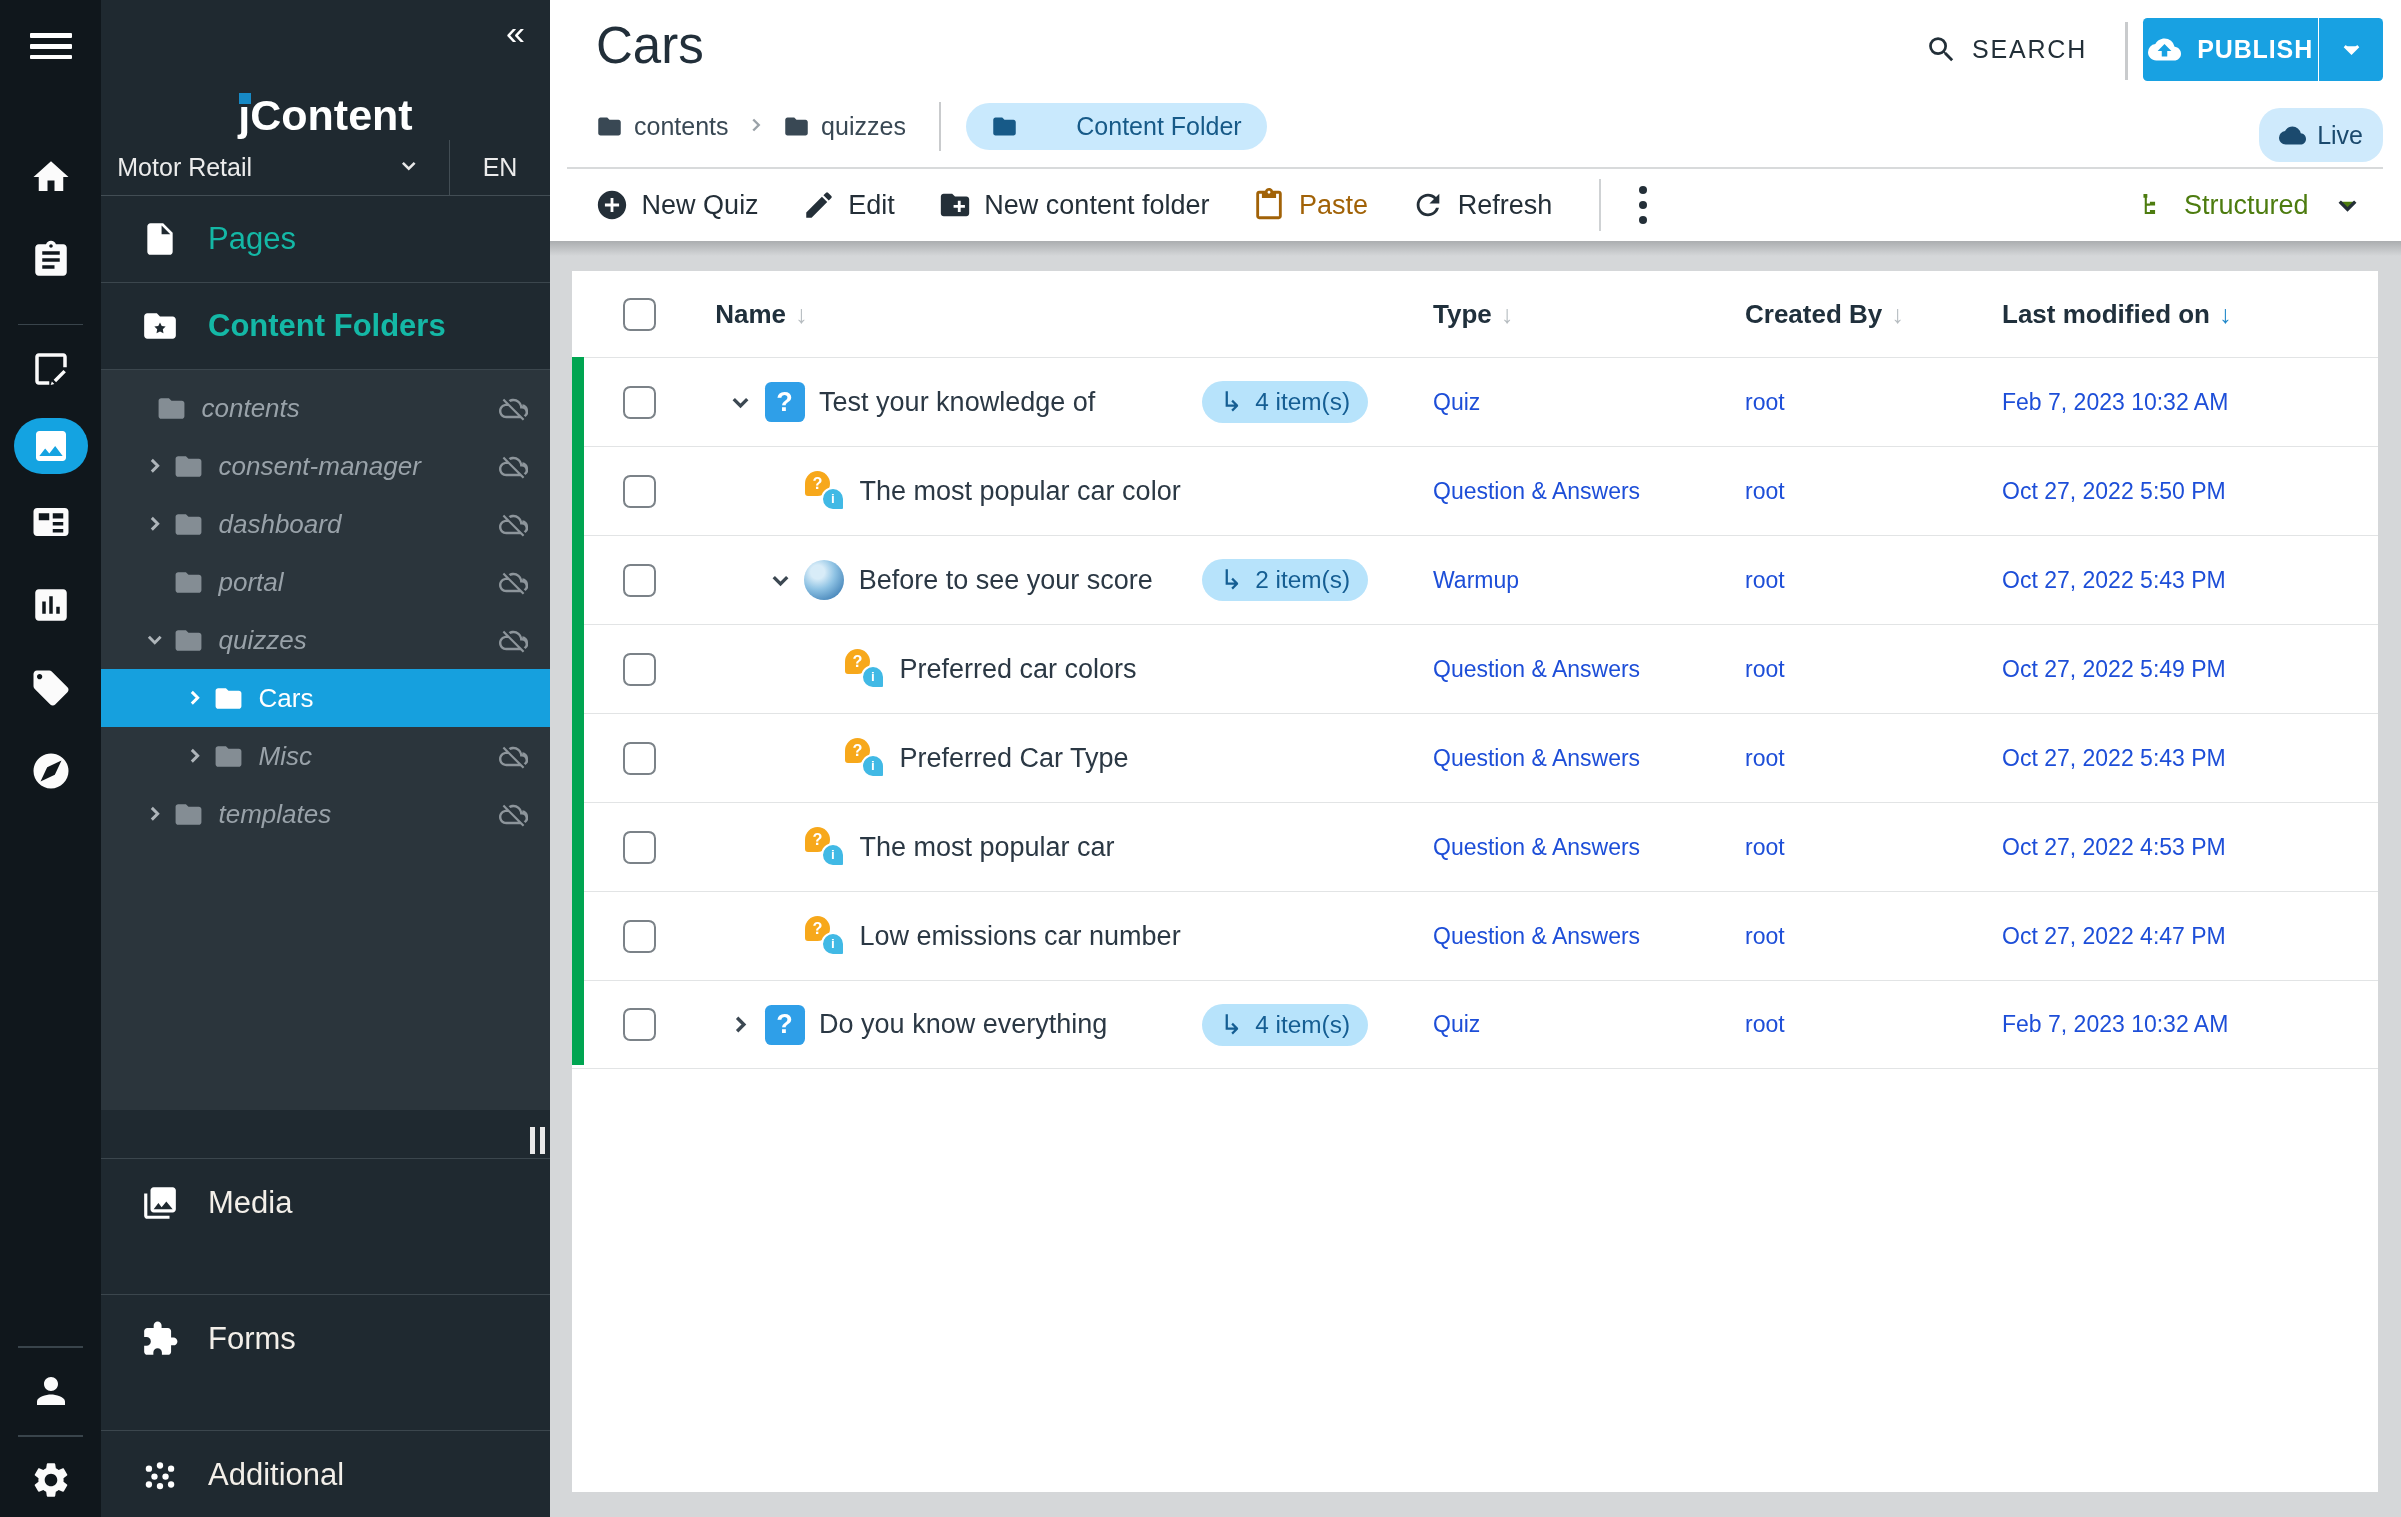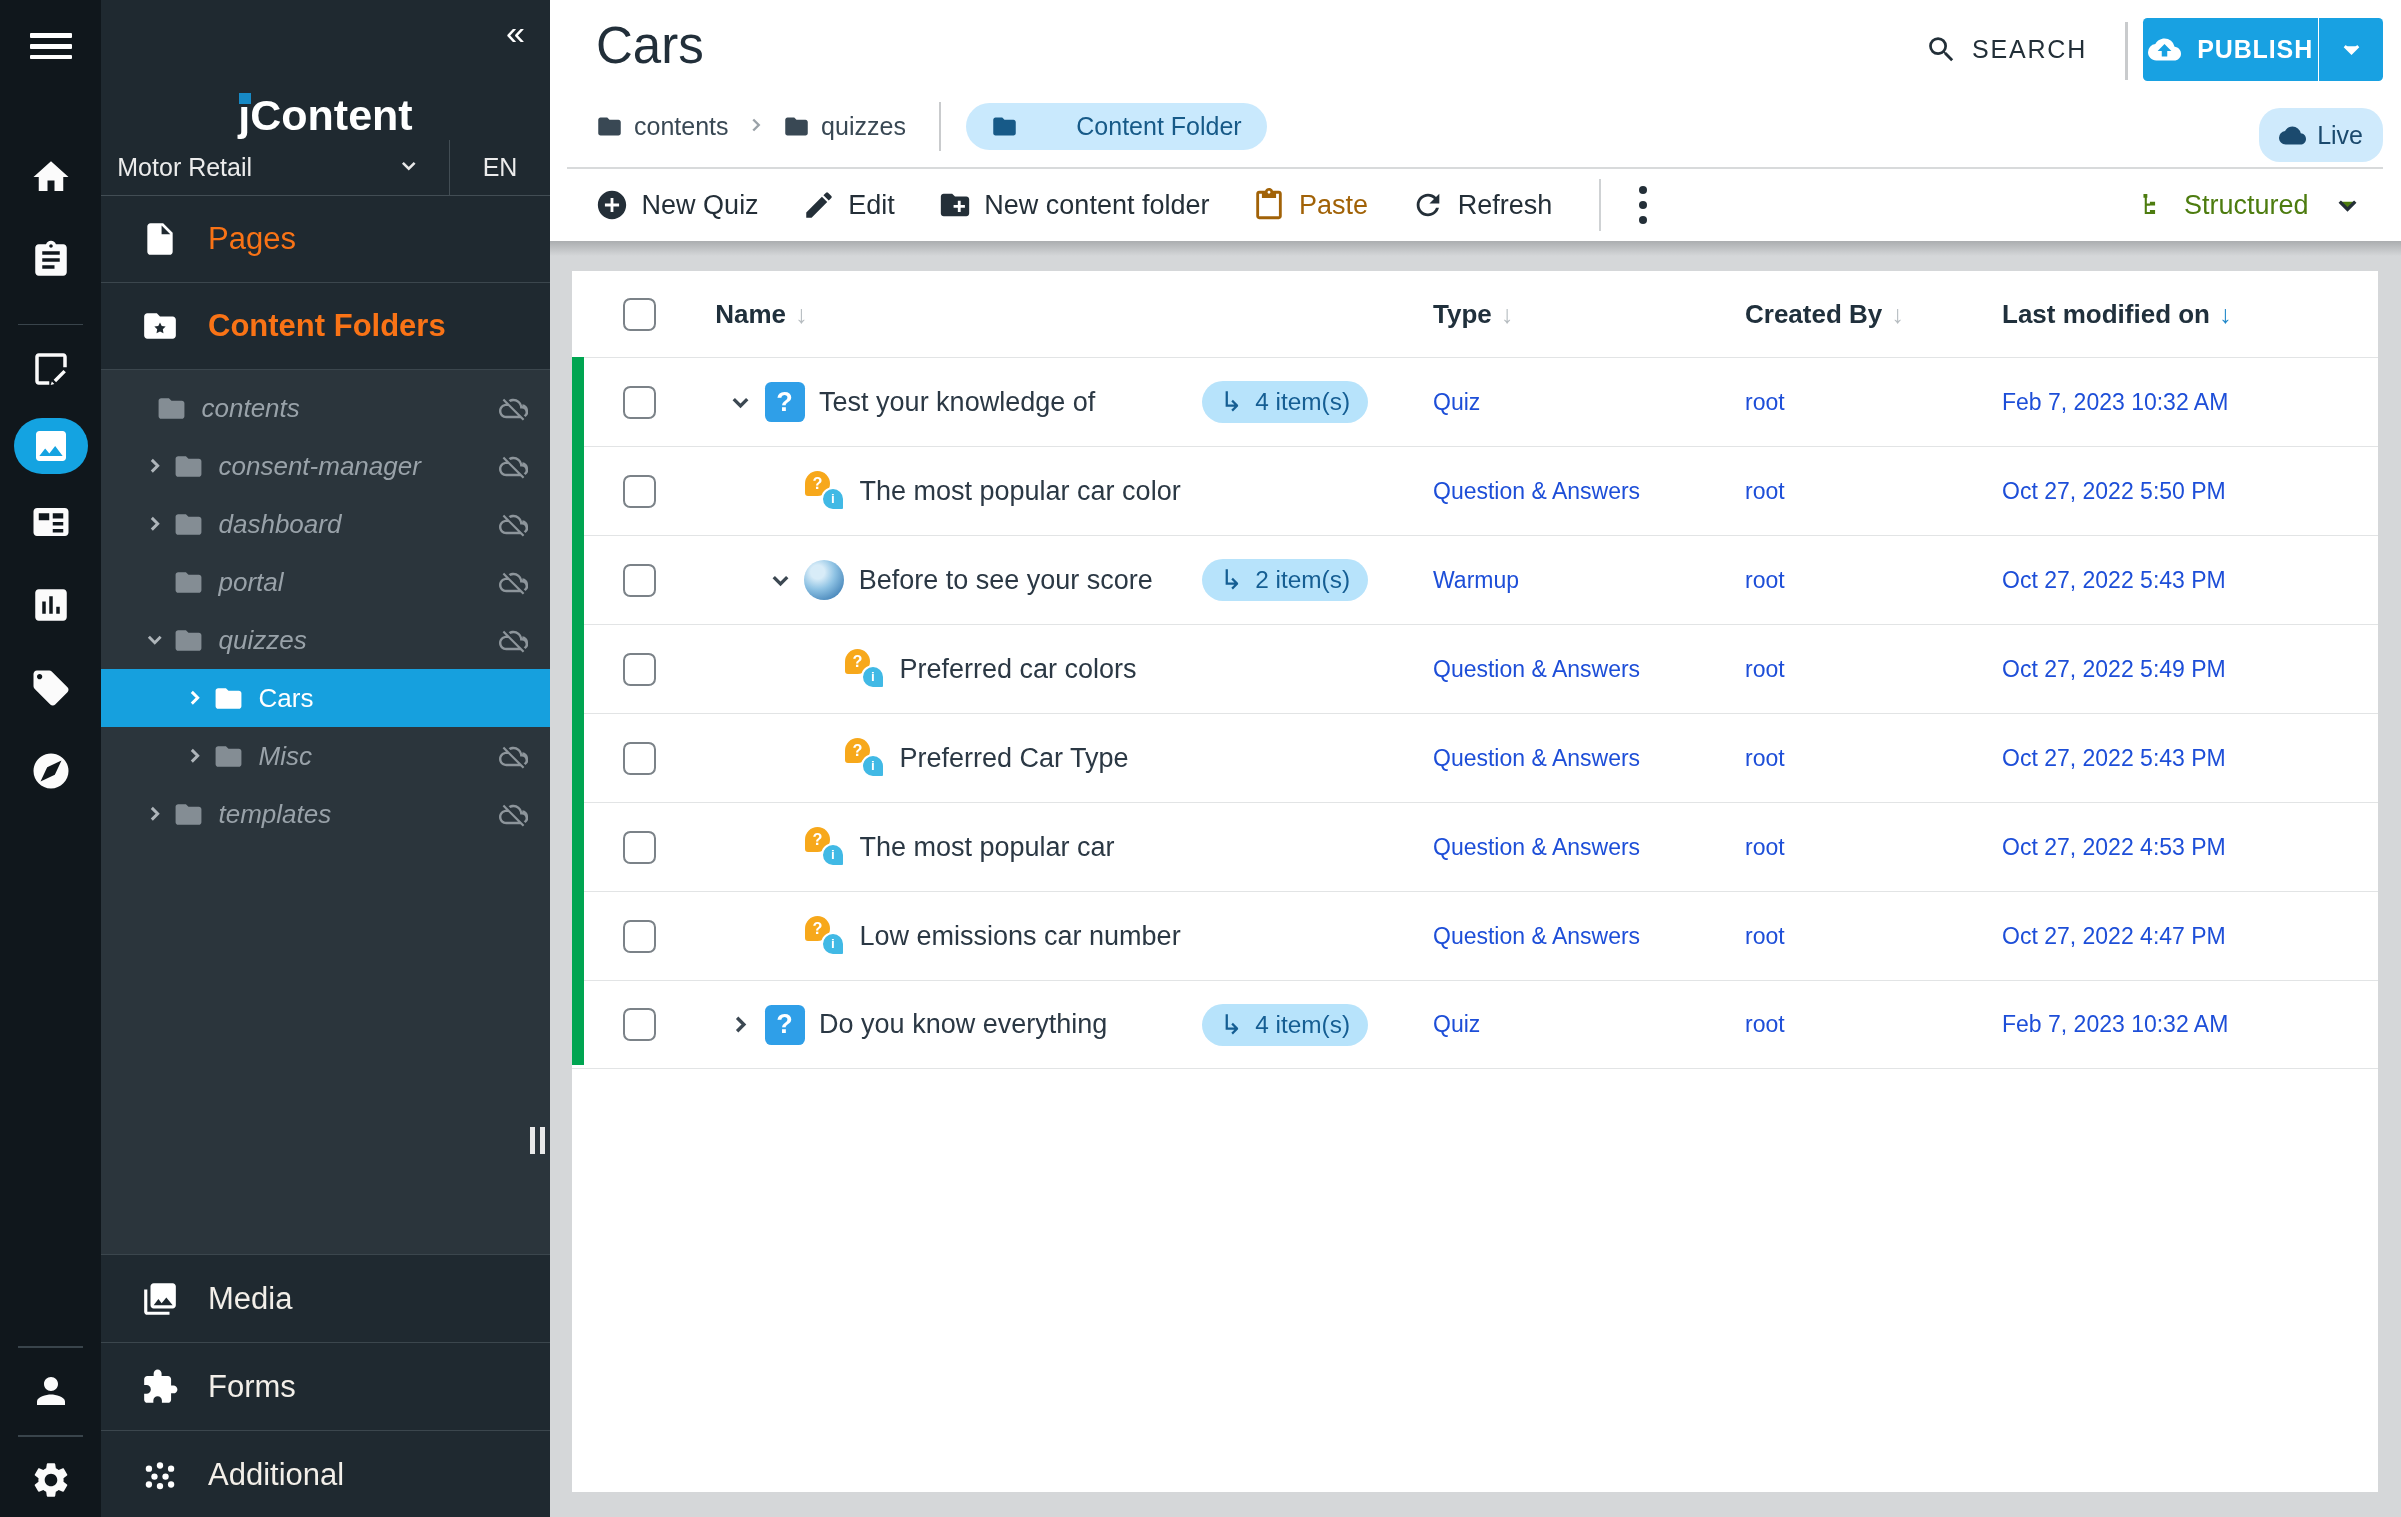"Pages" .side-section .lbl { color: #f97316 -> #14b8a6 }
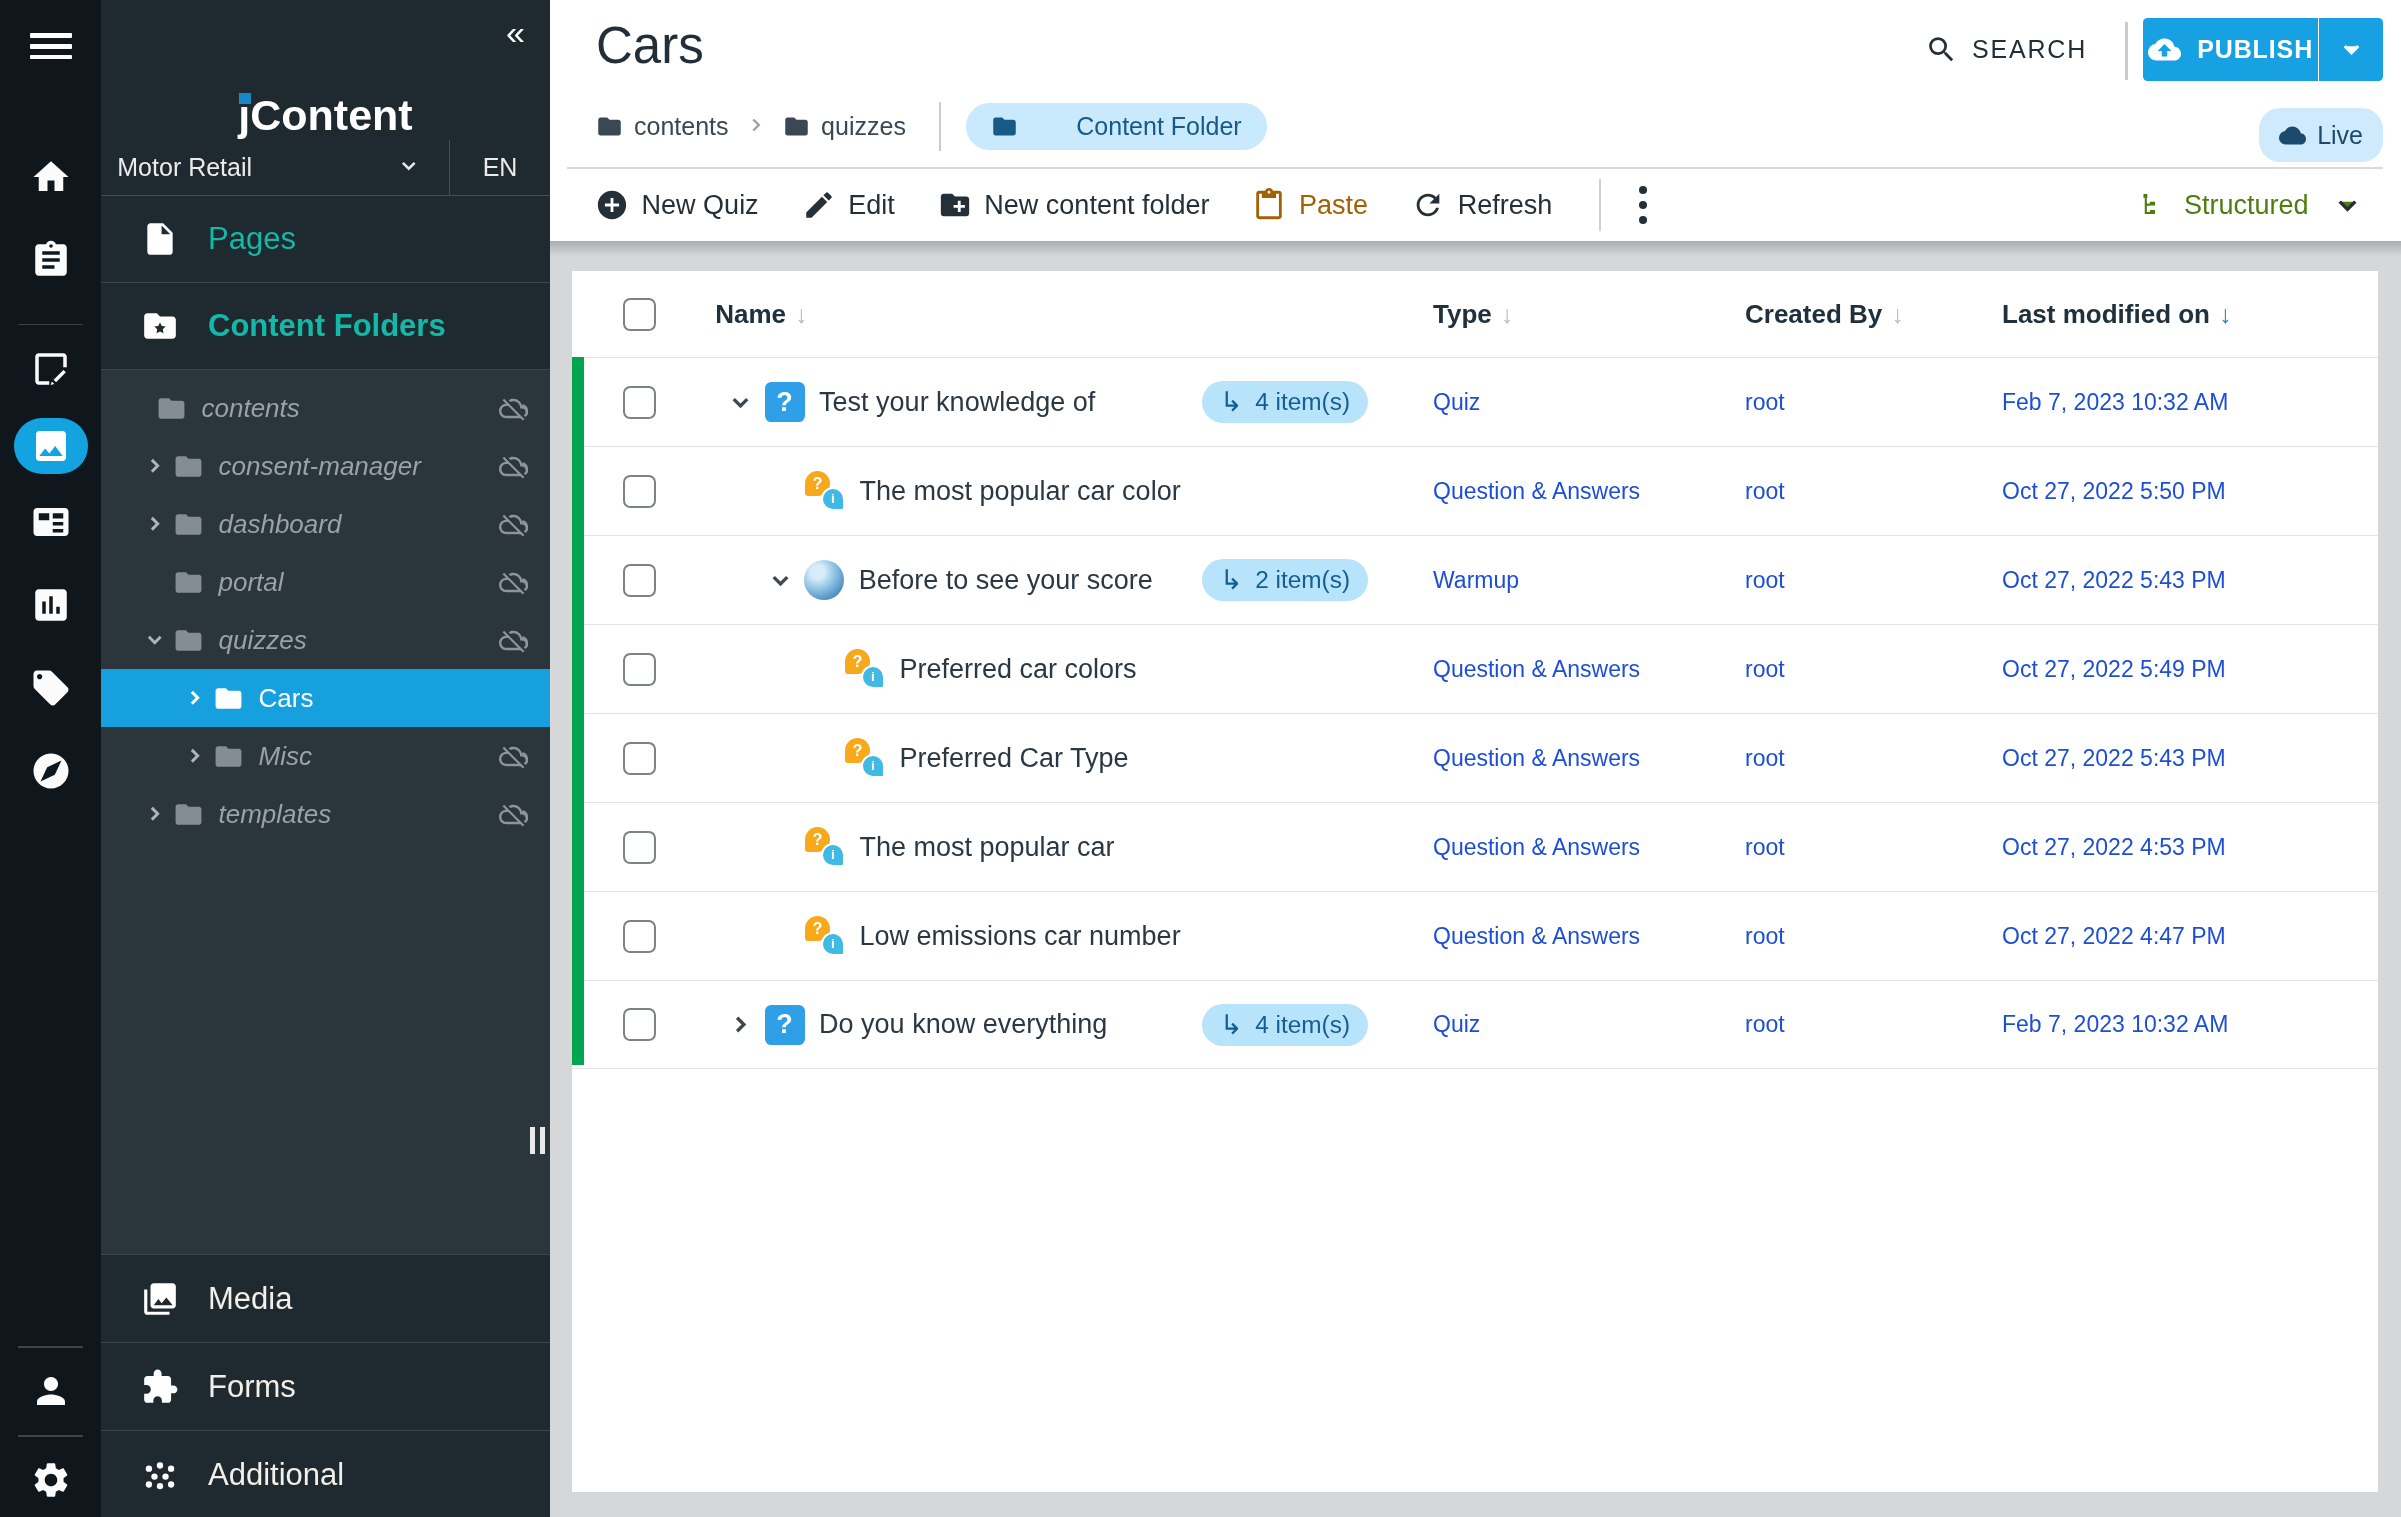"Media" .side-bottom .side-section { margin-top: none -> 48px }
